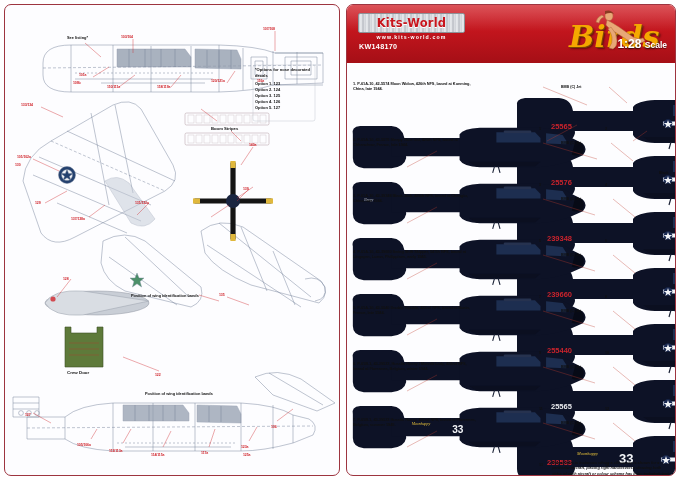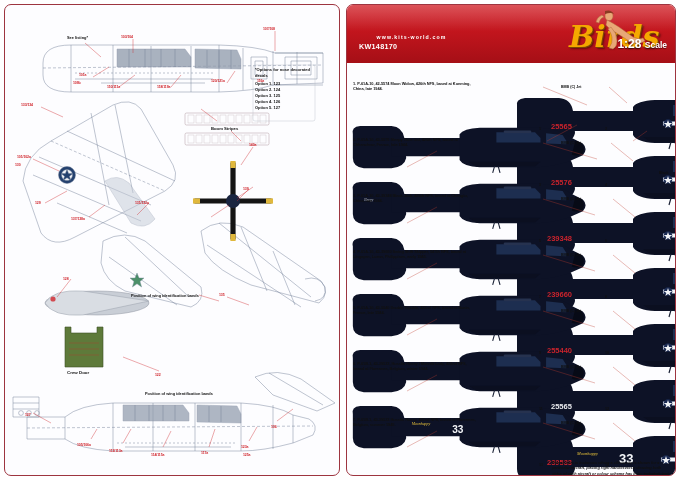"Kits-World" div.logo-plate { html: none -> <div> <span>Kits-World</span> </div> }
